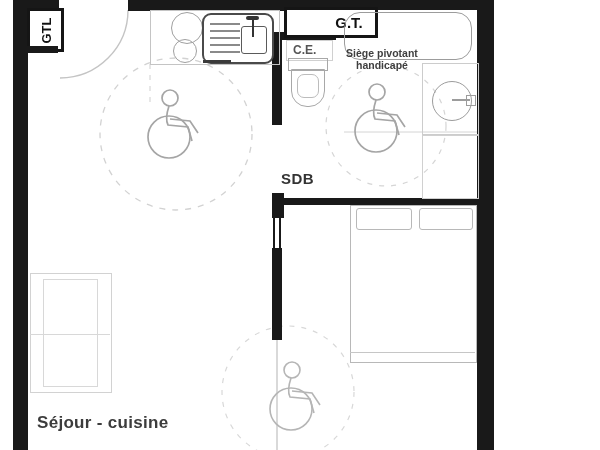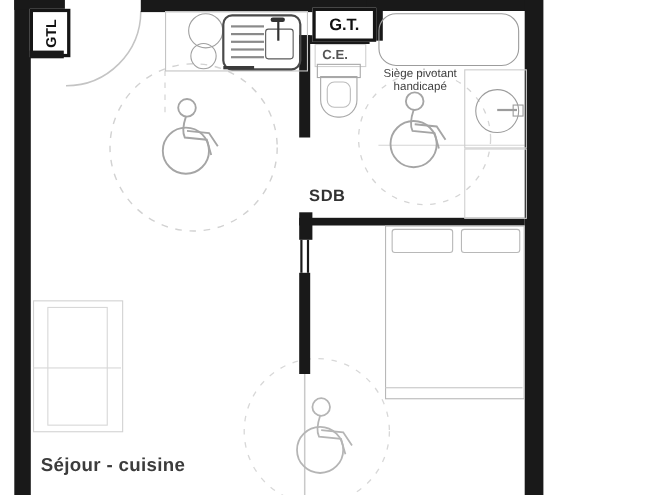"G.T." div.tag-box { padding-left: none -> 36px }
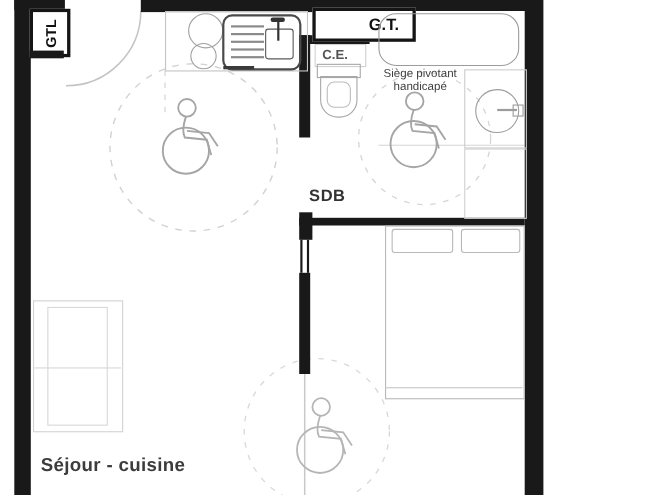"Siège pivotant handicapé" div.label { font-weight: 400 -> 700; top: 61px -> 47px }
